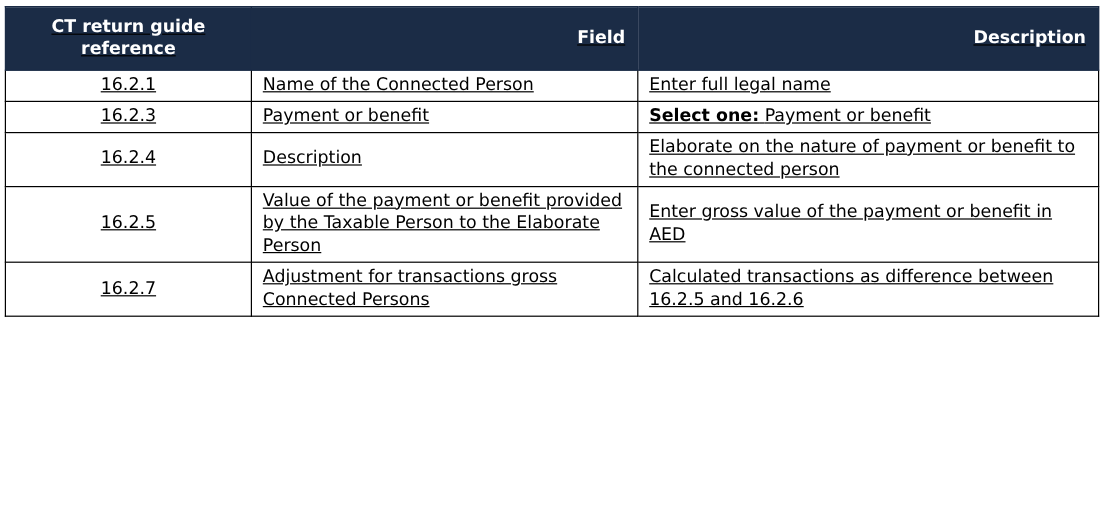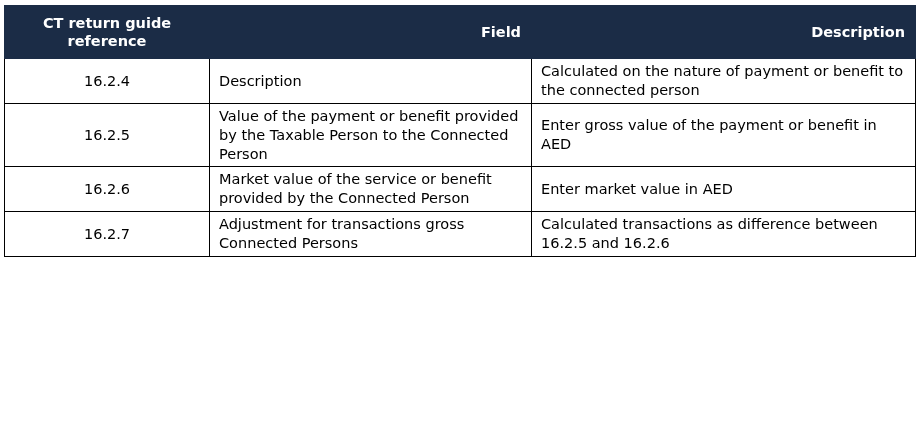"CT return guide reference" table.guide-table { text-decoration: none -> underline }
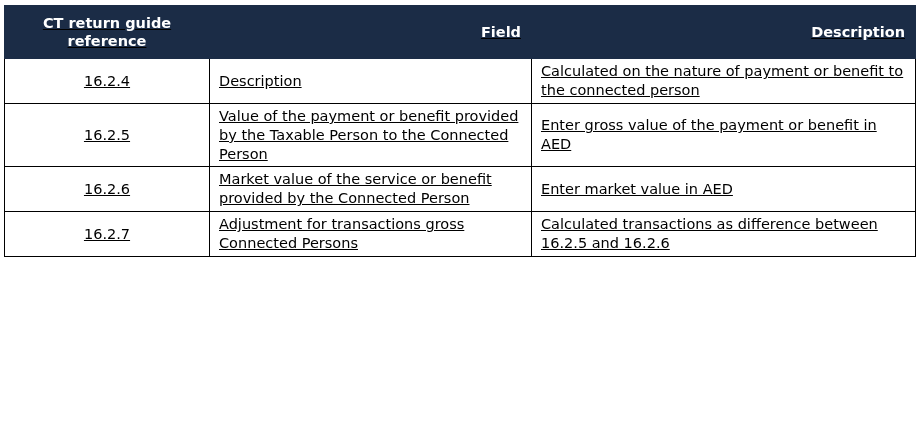"16.2.1" tr { html: none -> <tr> <td>16.2.1</td> <td>Name of the Connected Person</td> <td><span></span><span>Enter full legal name</span></td> </tr> }
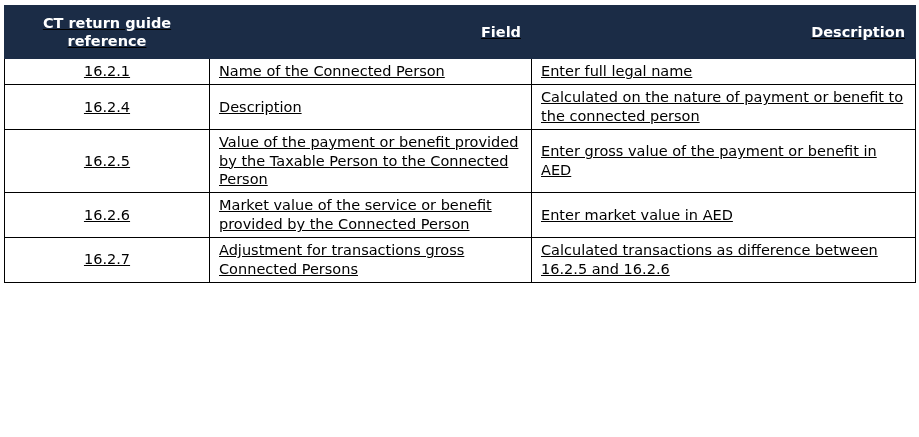"16.2.3" tr { html: none -> <tr> <td>16.2.3</td> <td>Payment or benefit</td> <td><span>Select one:</span> <span>Payment or benefit</span></td> </tr> }
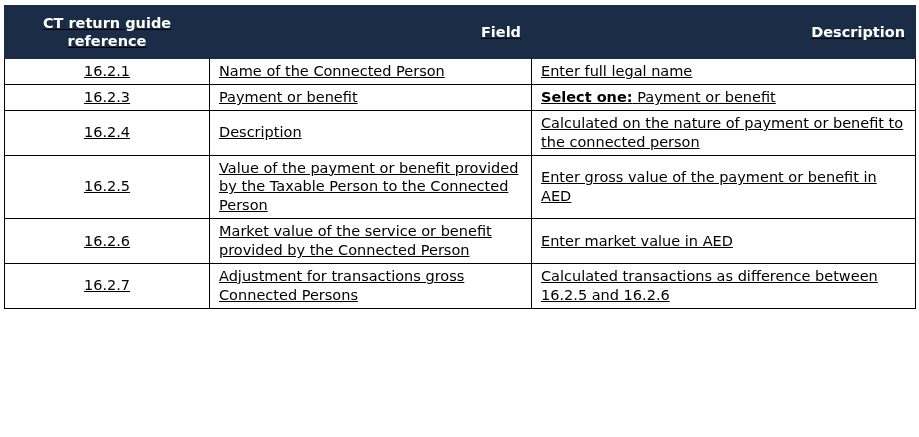"Calculated on the nature of" span { text: Calculated -> Elaborate }
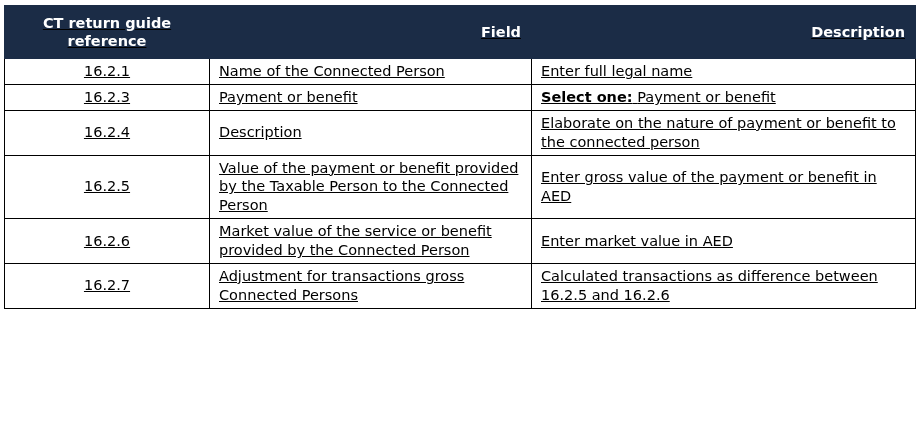"Value of the payment or" td.field { text: Connected -> Elaborate }
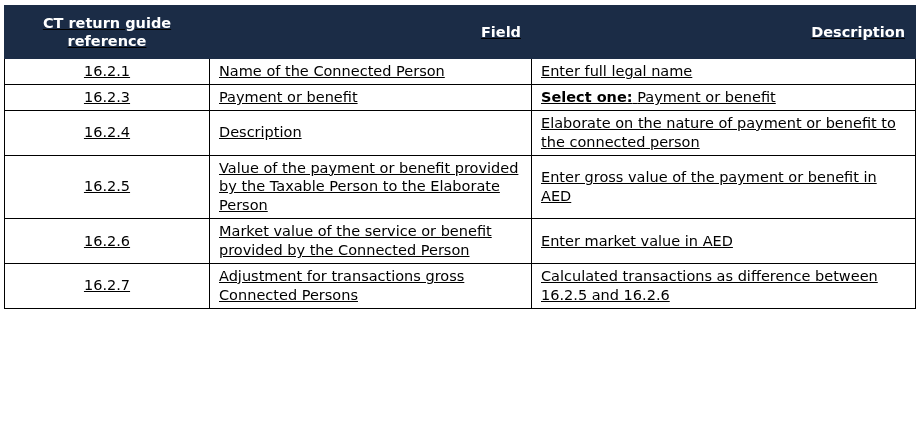"16.2.6" tr { html: <tr> <td>16.2.6</td> <td>Market value of the service or benefit provided by the Connected Person</td> <td><span></span><span>Enter market value in AED</span></td> </tr> -> none }
